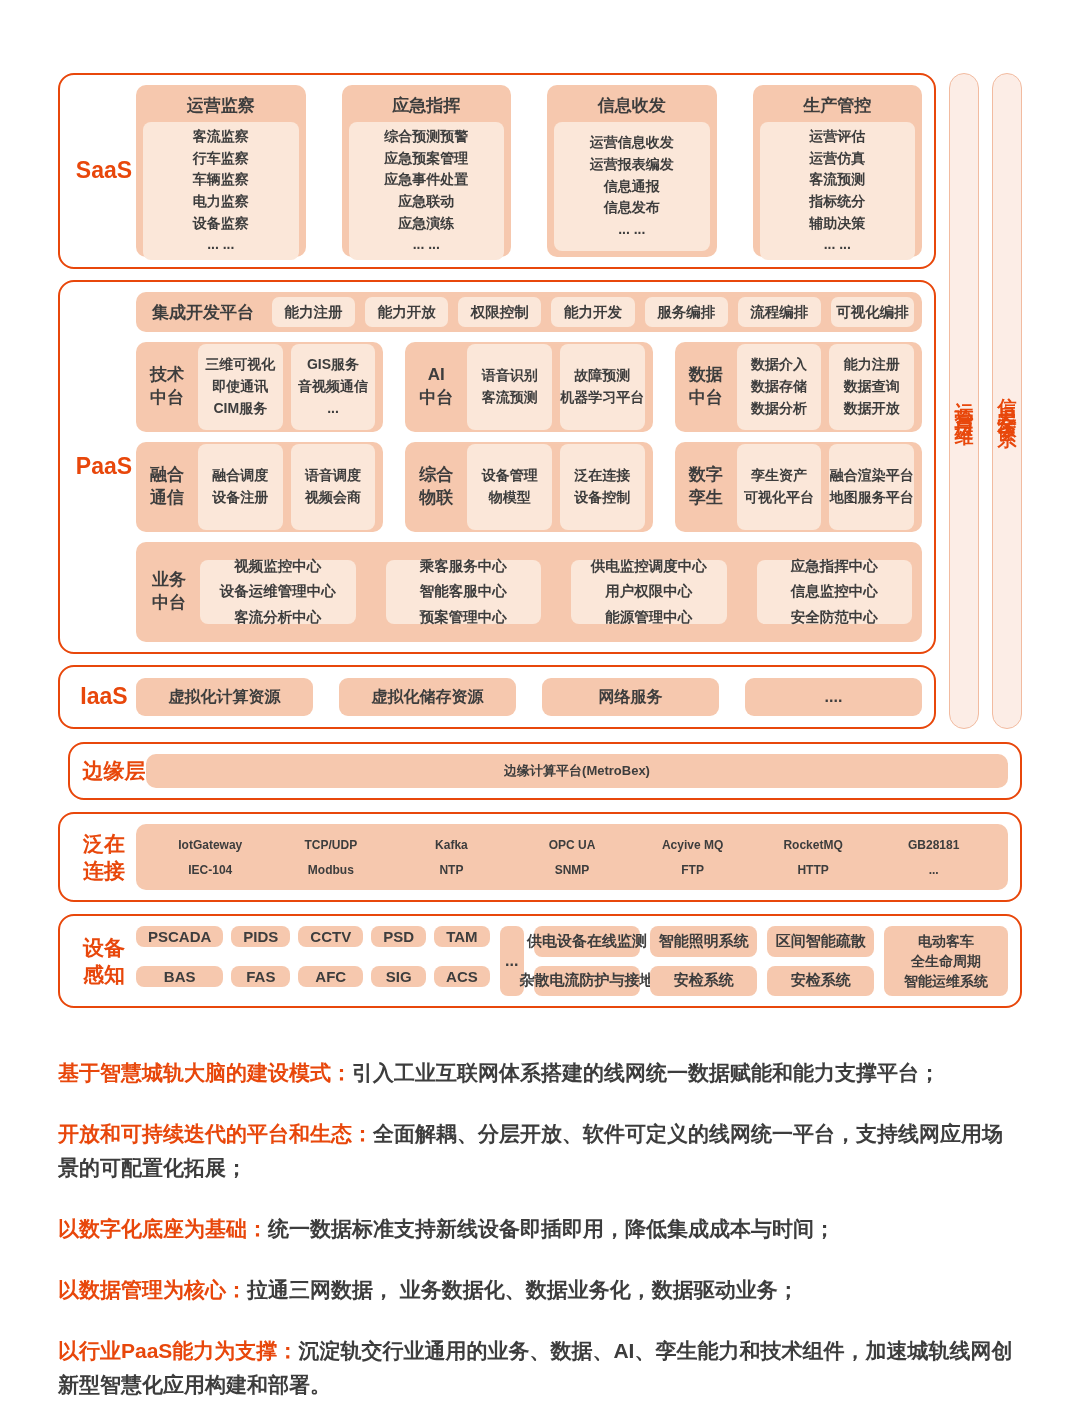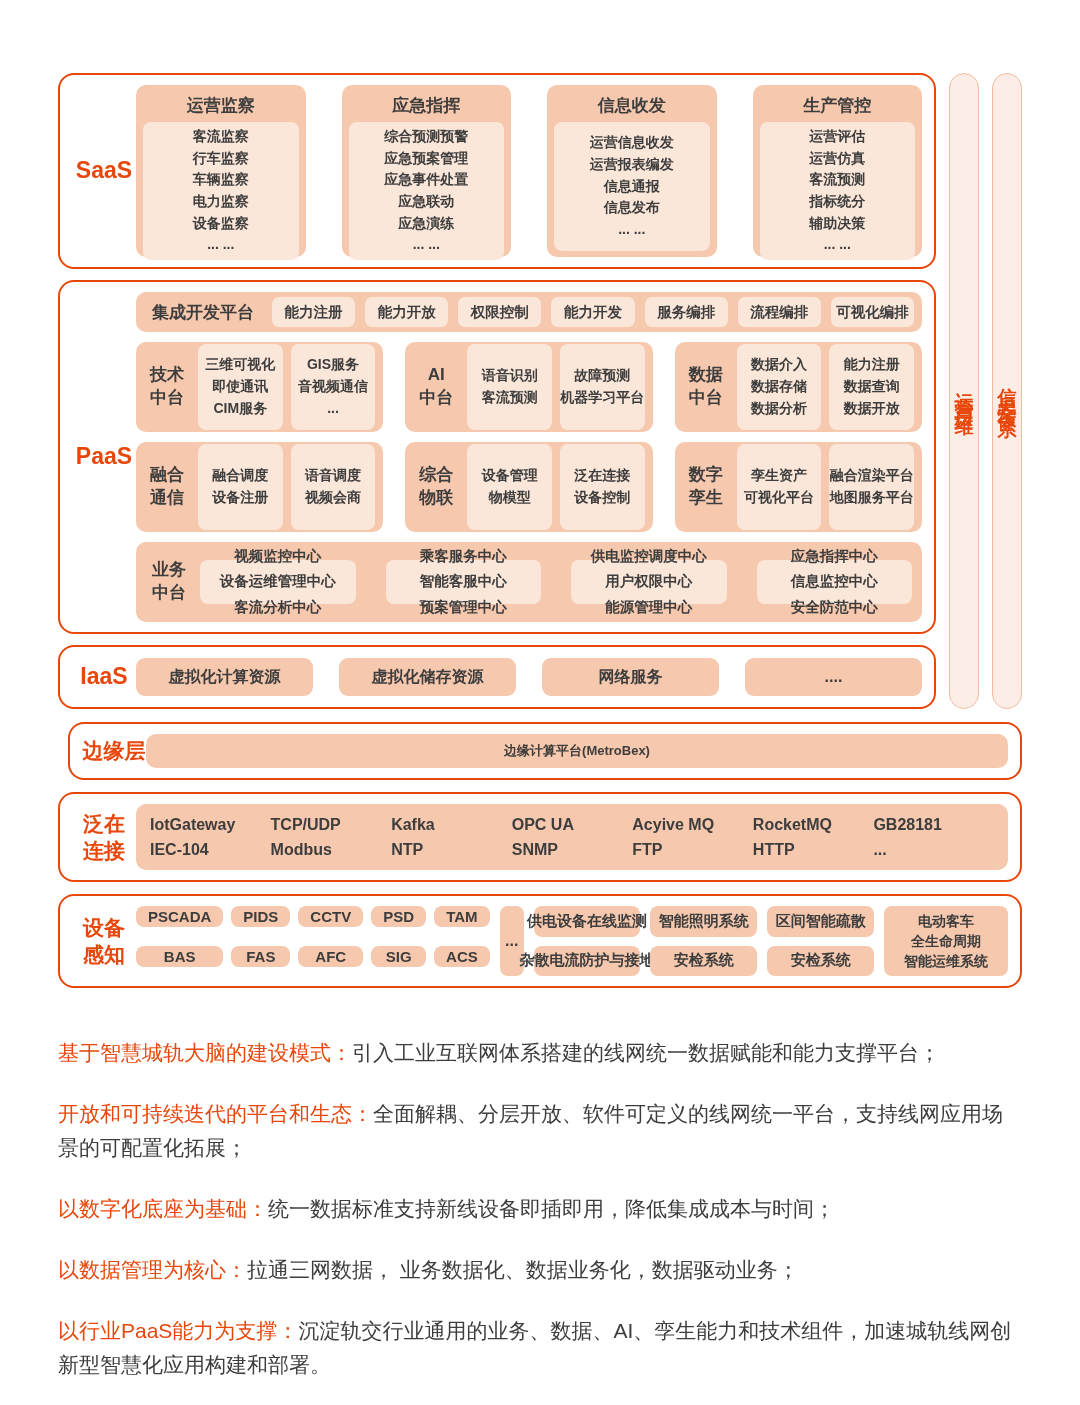"业务" .biz-row { height: 80px -> 100px }
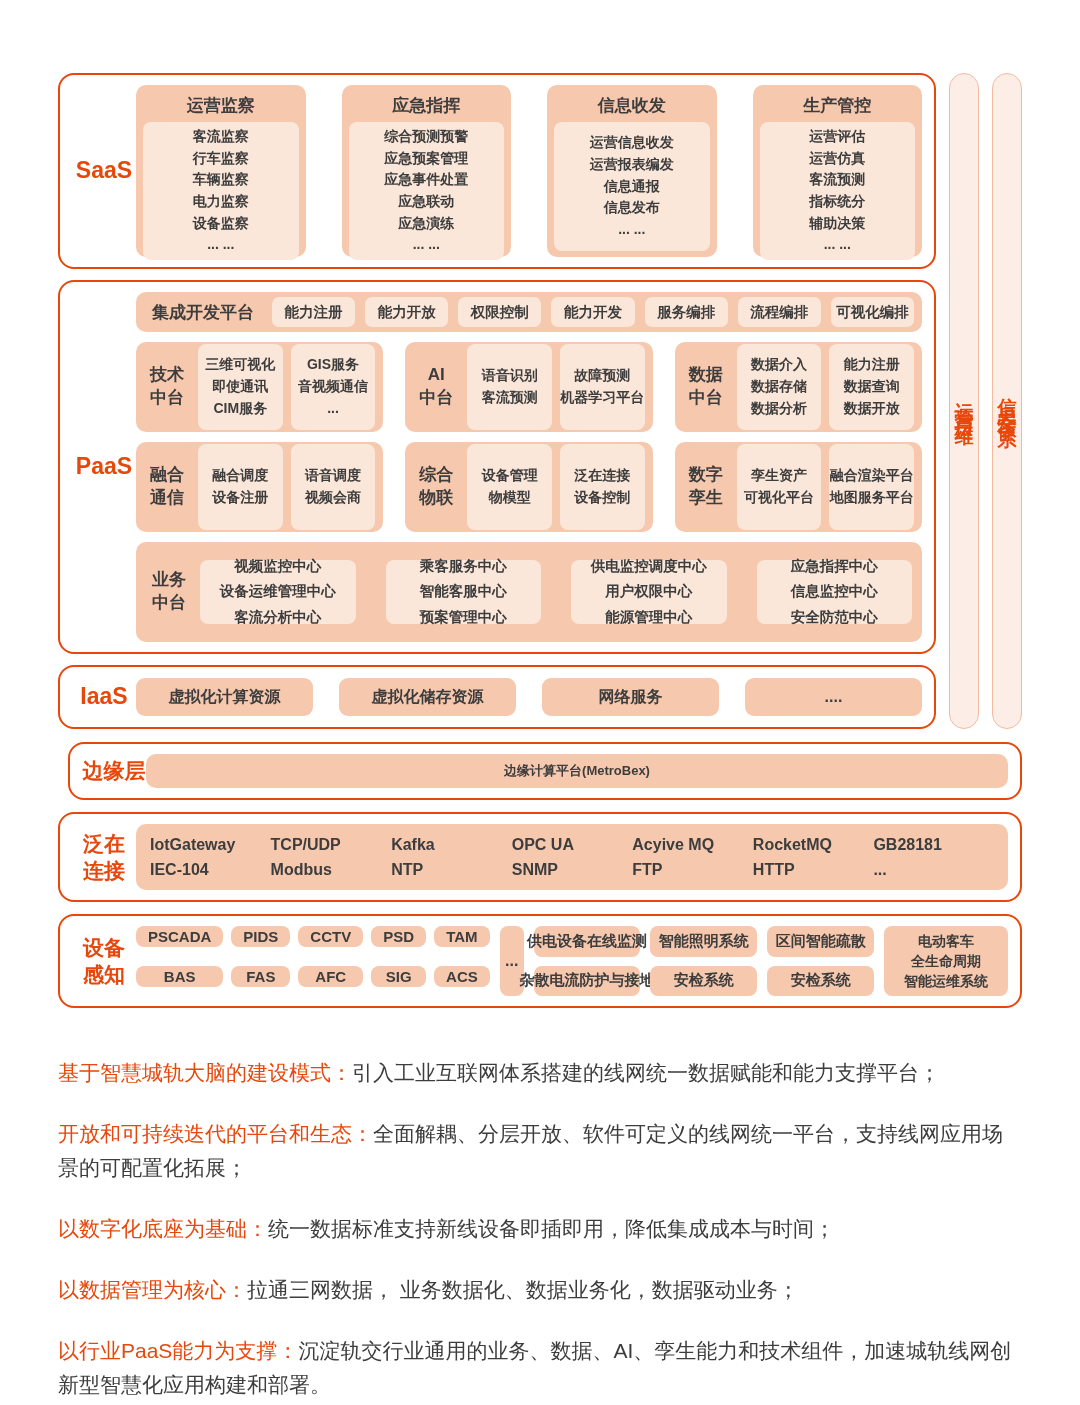"IotGateway" .connect-cell { font-size: 16px -> 12px; text-align: none -> center }
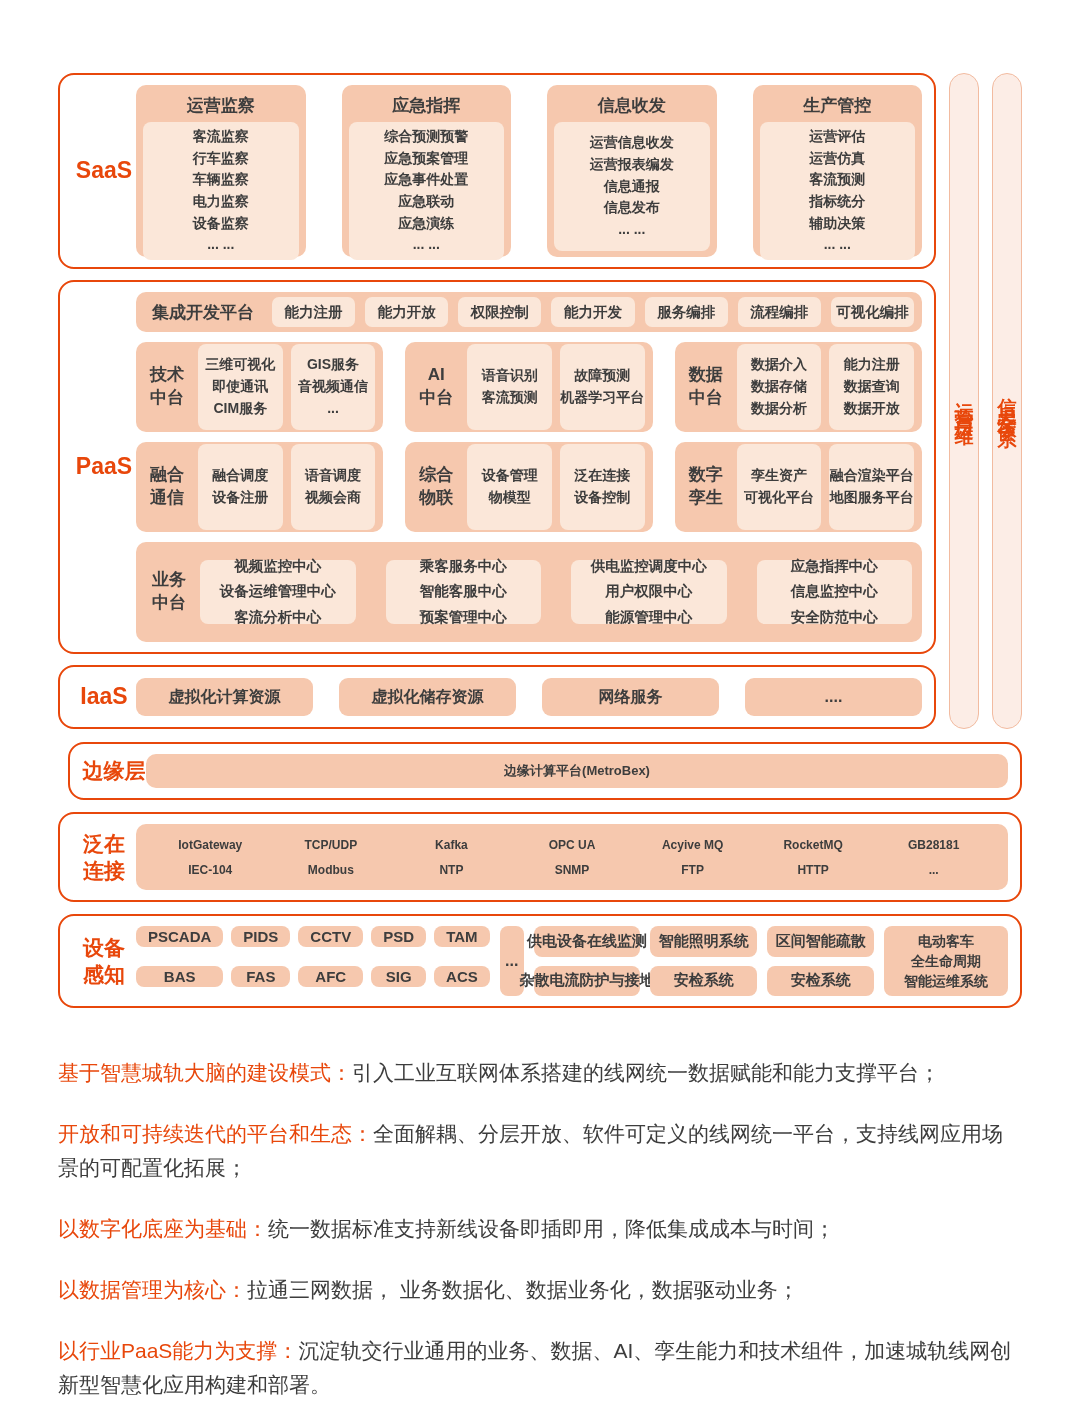"基于智慧城轨大脑的建设模式：引入工业互联网体系搭建的线网统一数据赋能和能力支撑平" .bullet { font-weight: 400 -> 700 }
